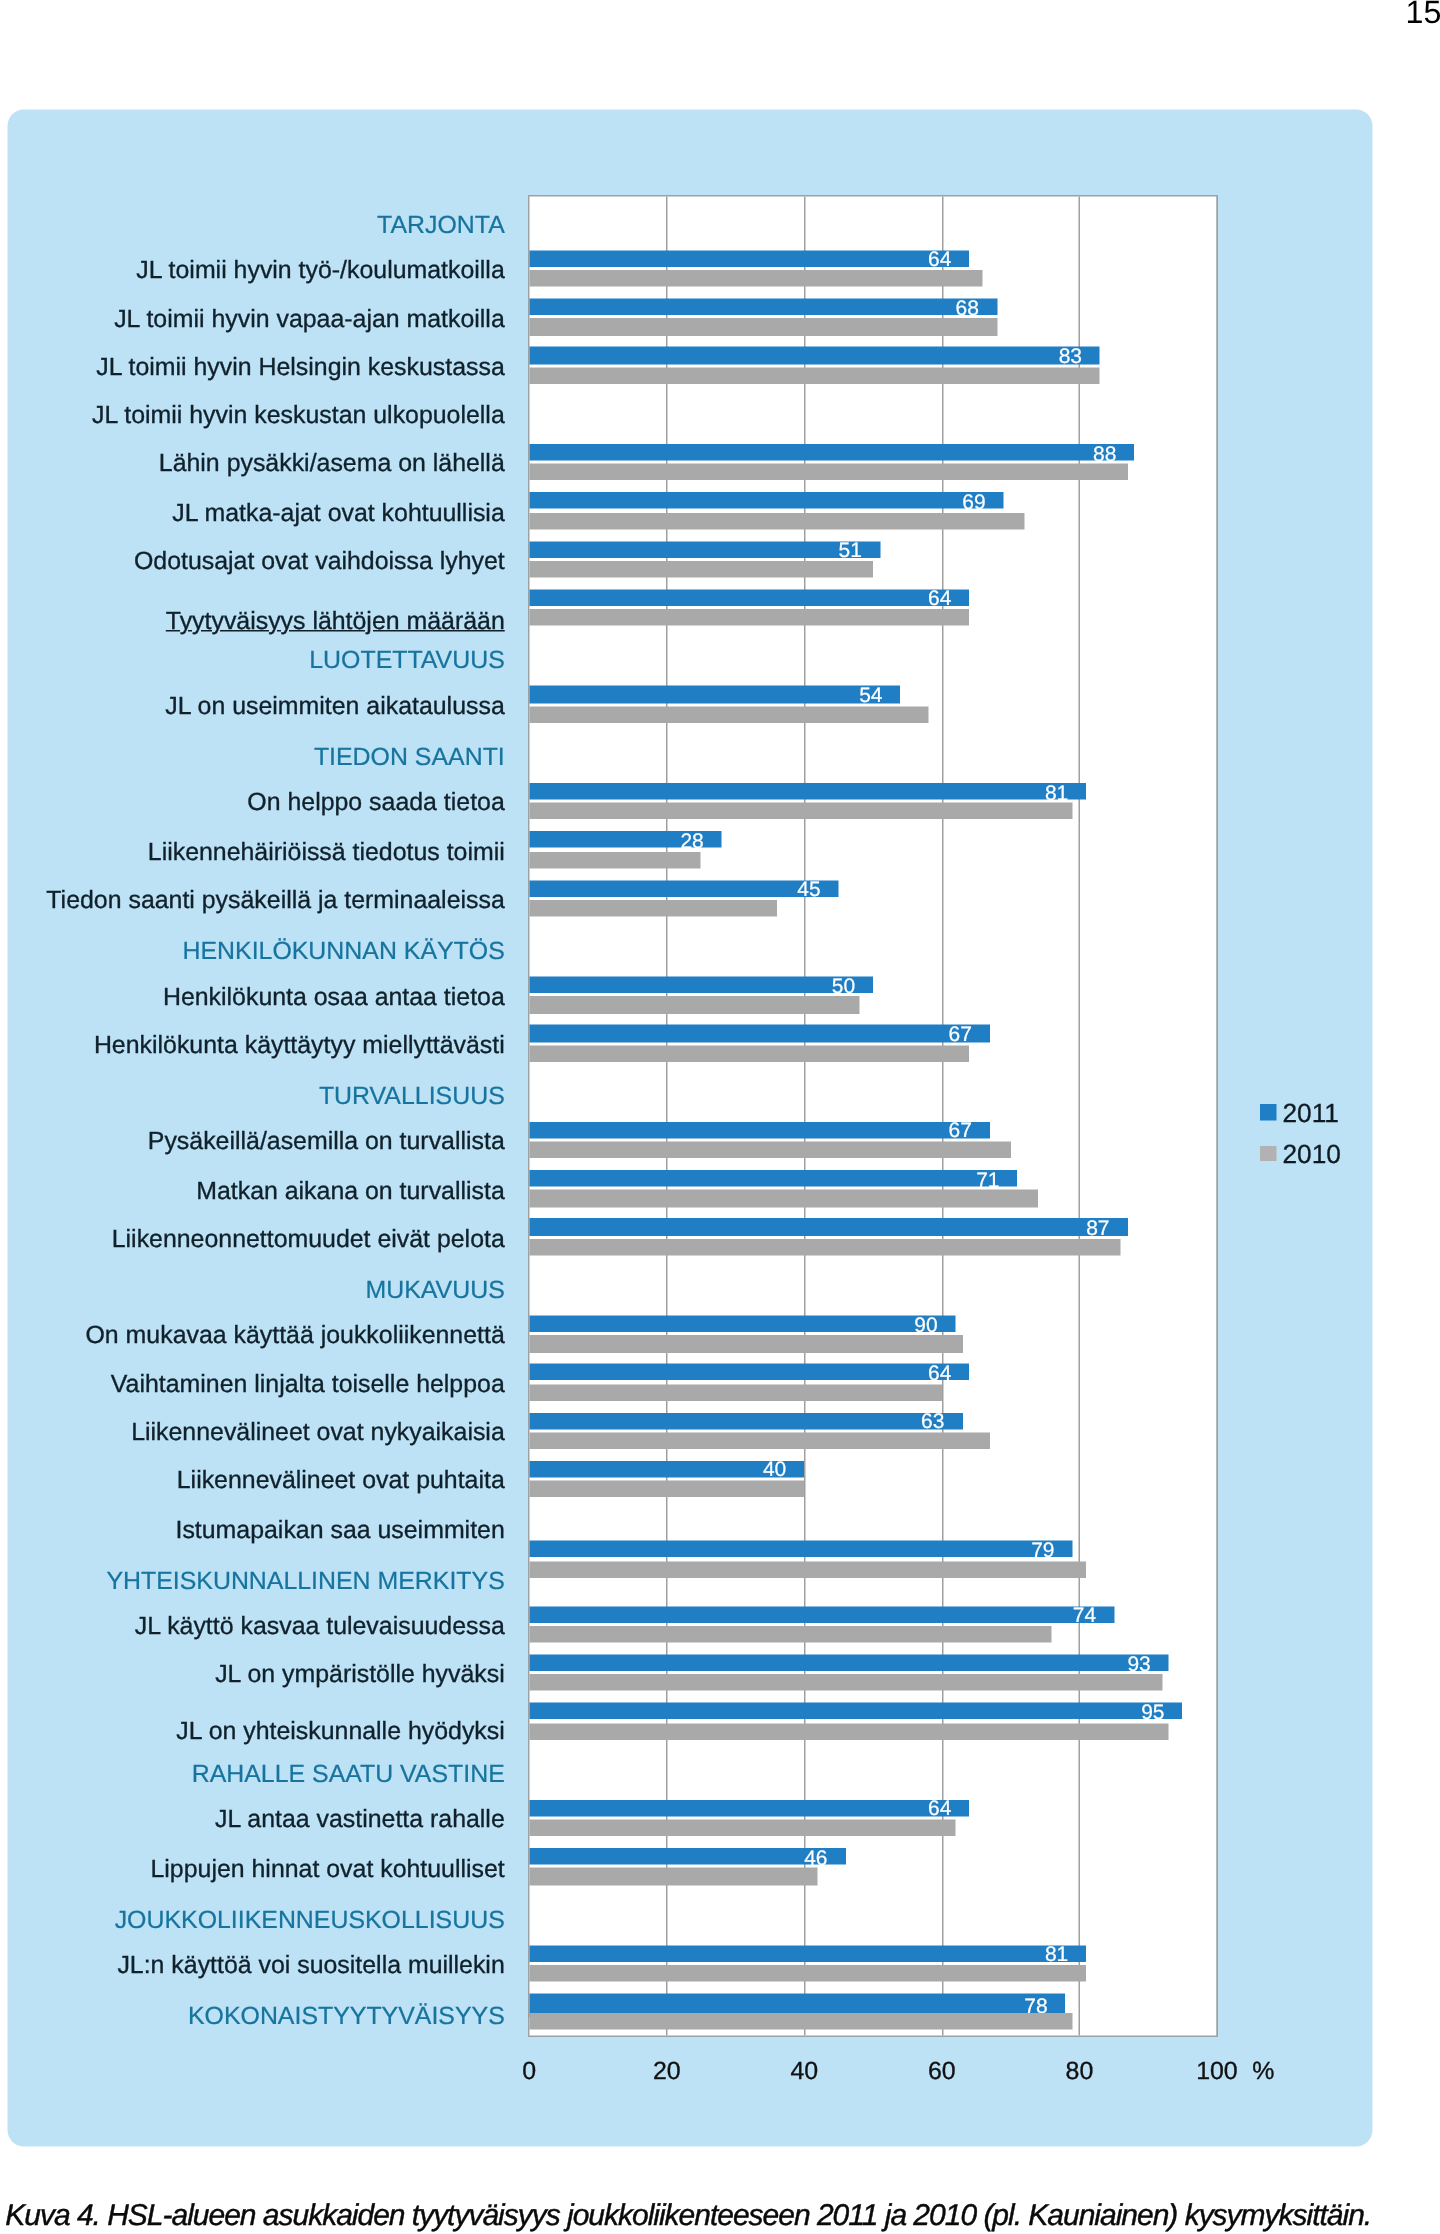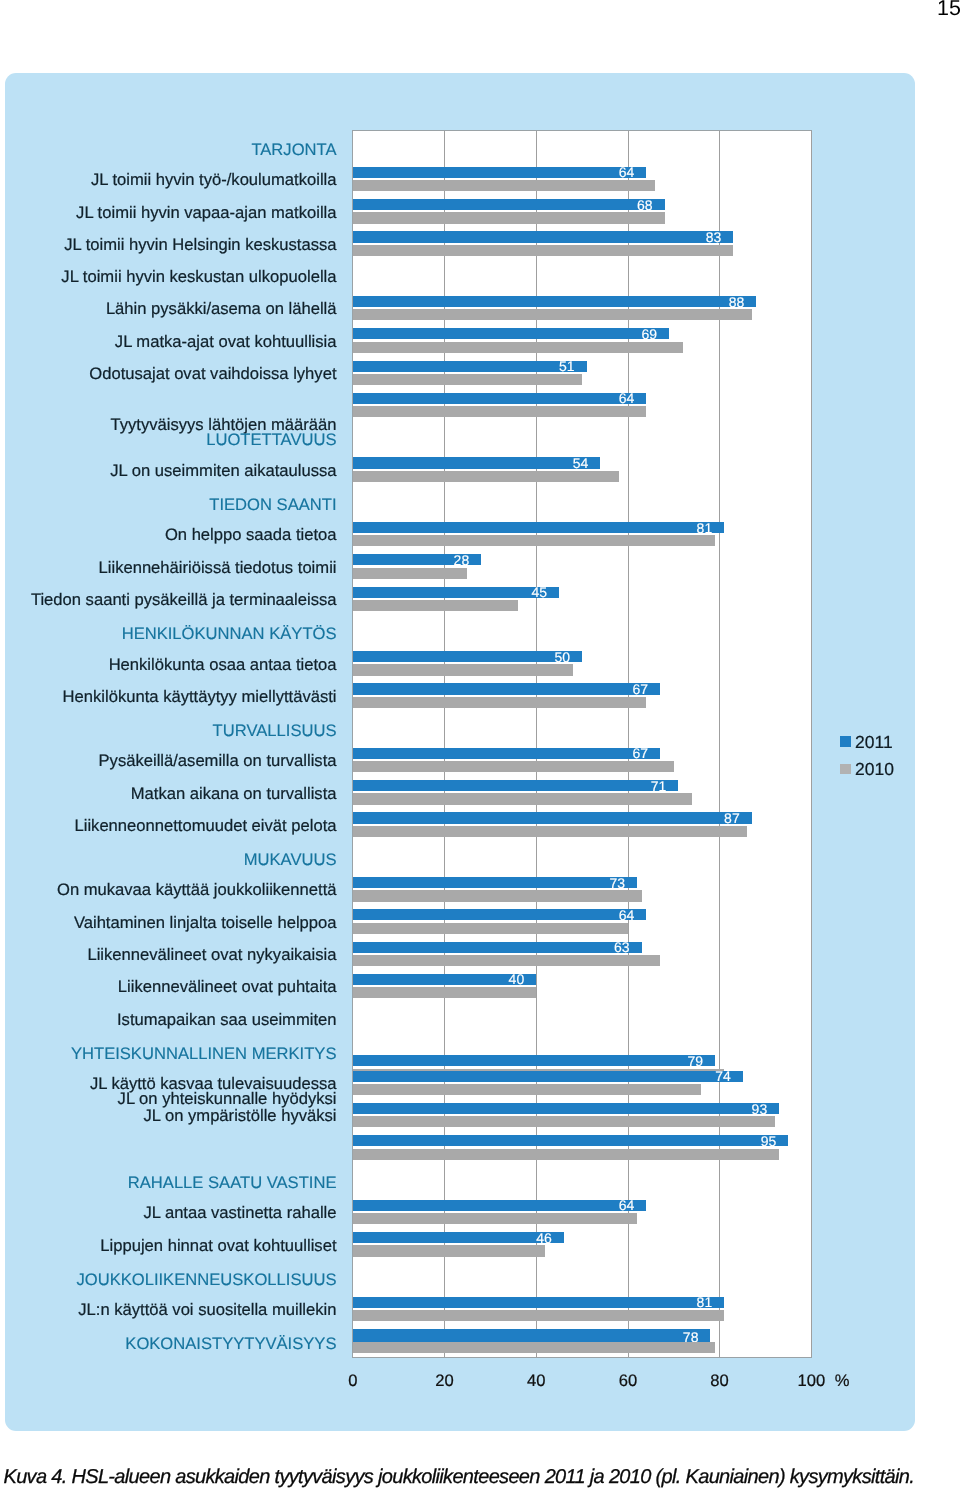"Tyytyväisyys lähtöjen määrään" div.catlabel { text-decoration: none -> underline; top: 344px -> 333px }
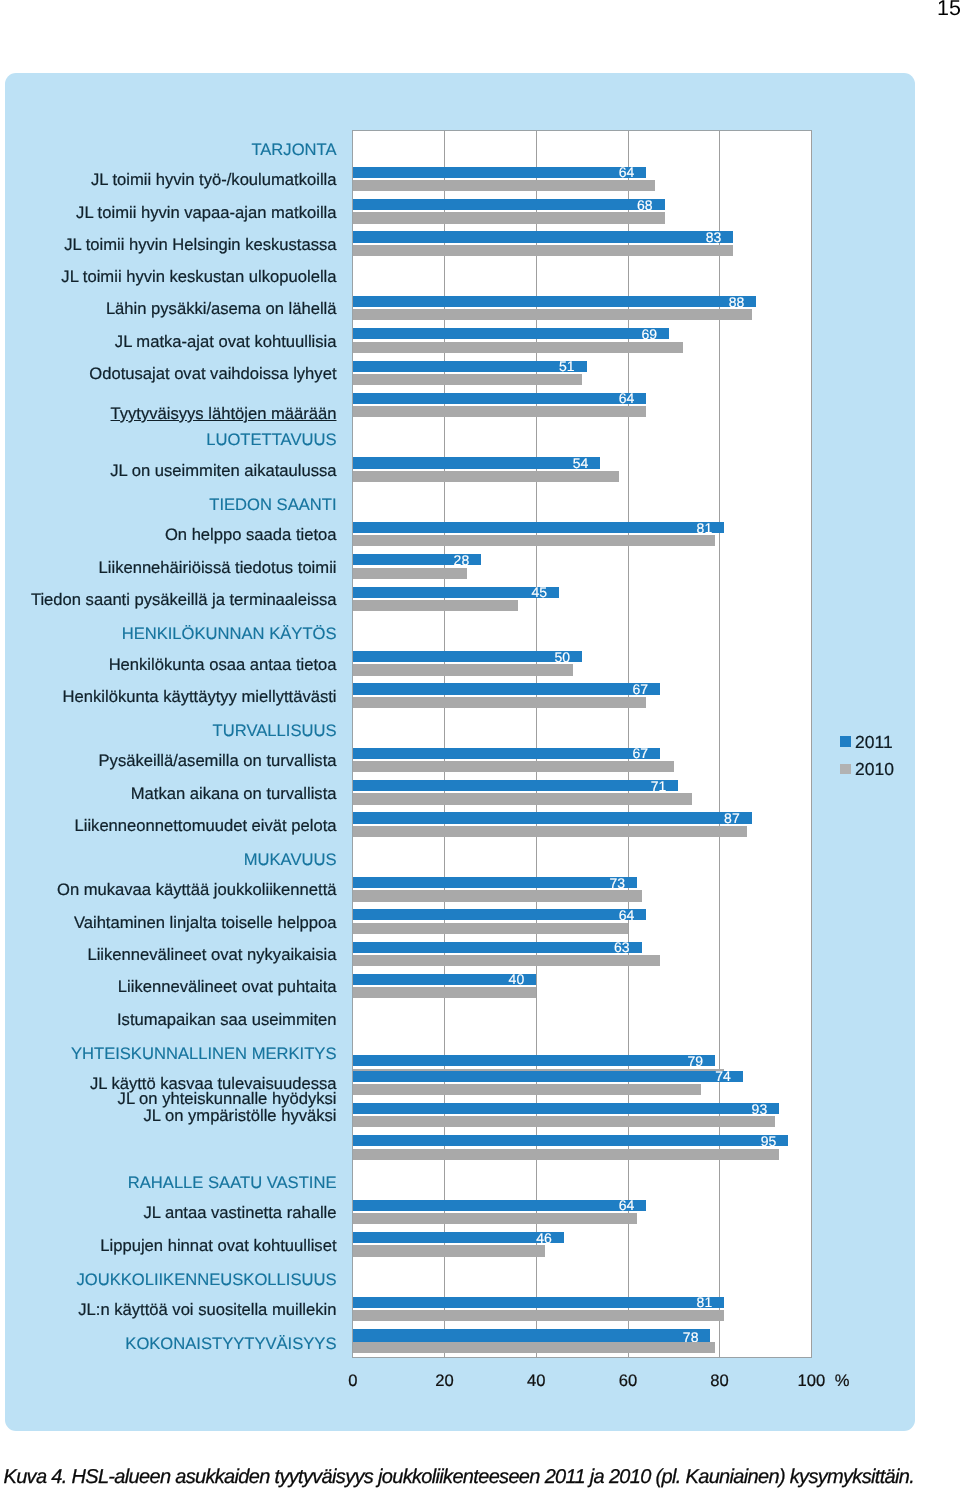"73" span.barval { text: 73 -> 90 }
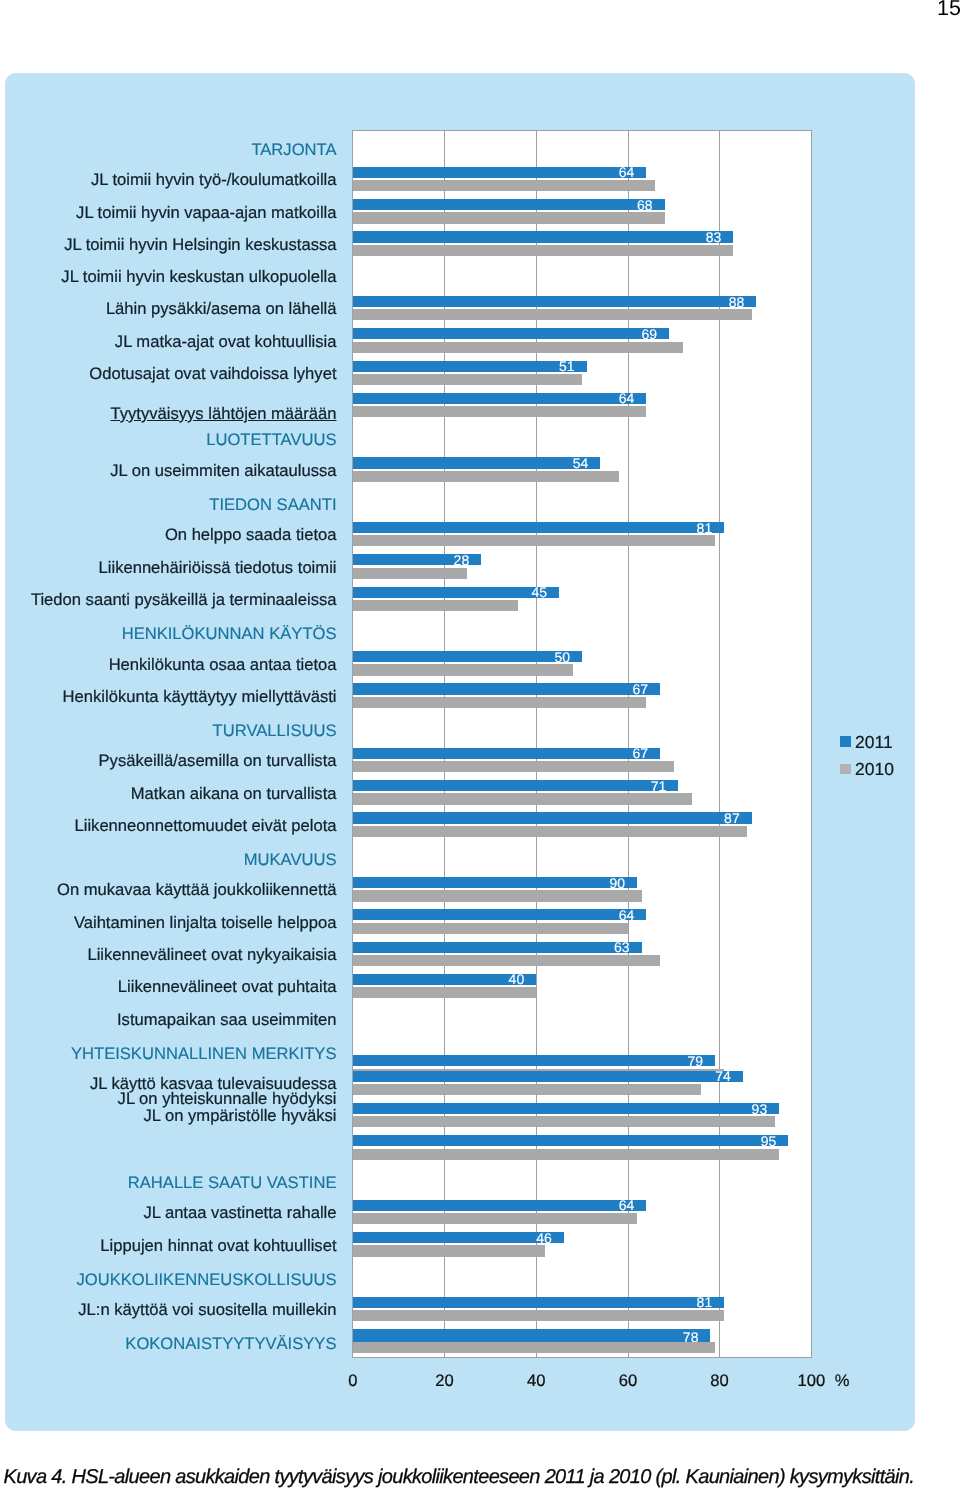"79" div.rowband { margin-top: 28px -> none }
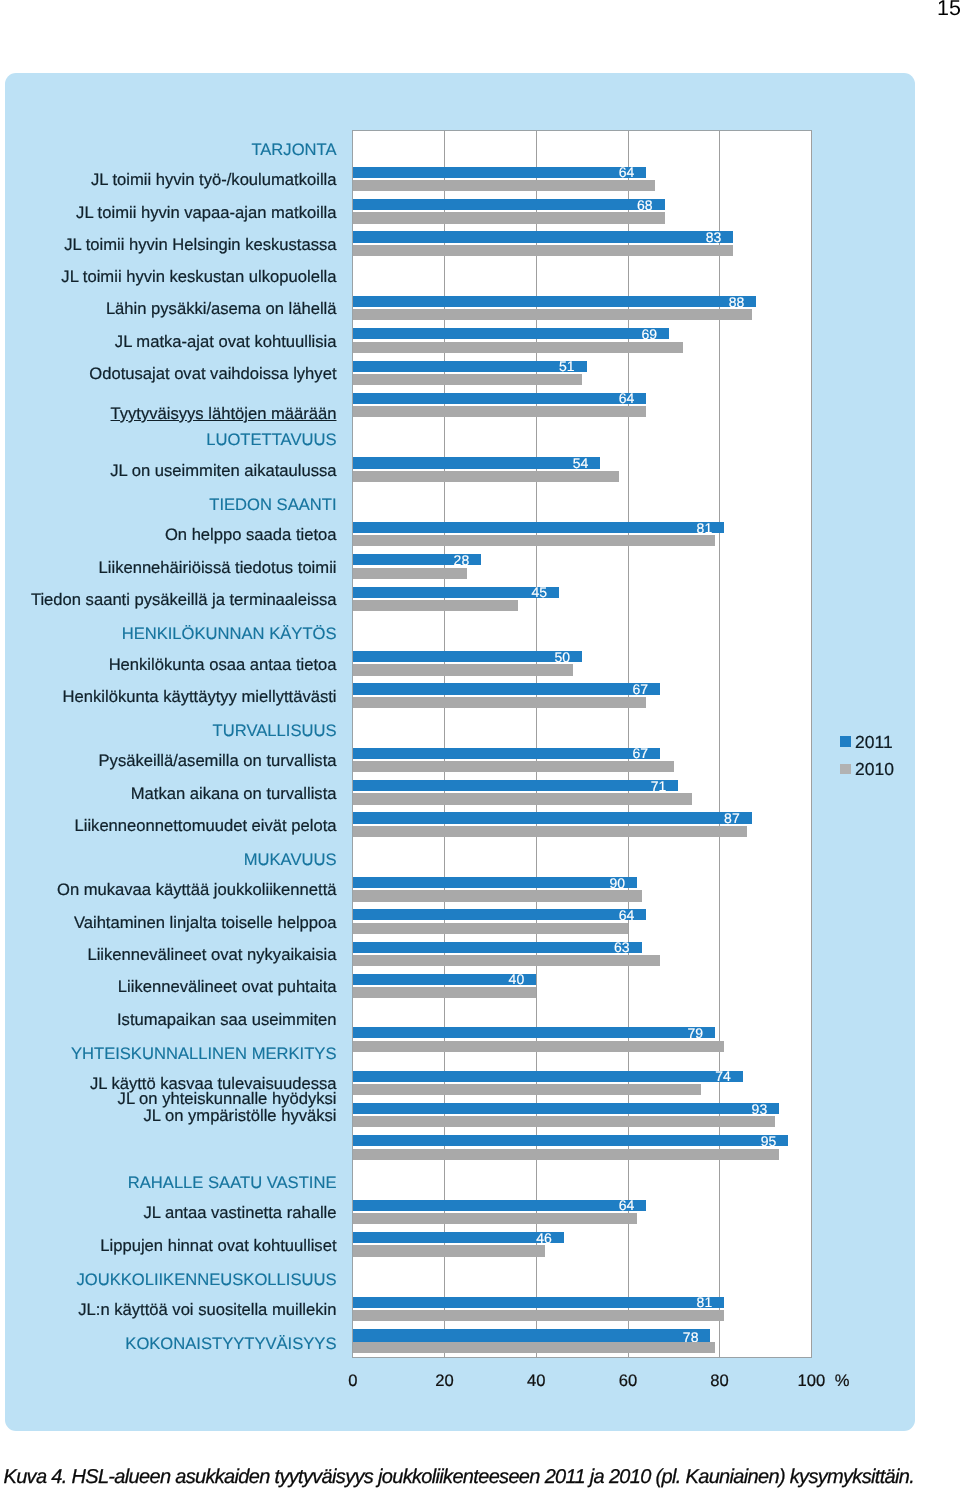"JL on yhteiskunnalle hyödyksi" div.catlabel { top: 1018px -> 1073px }
